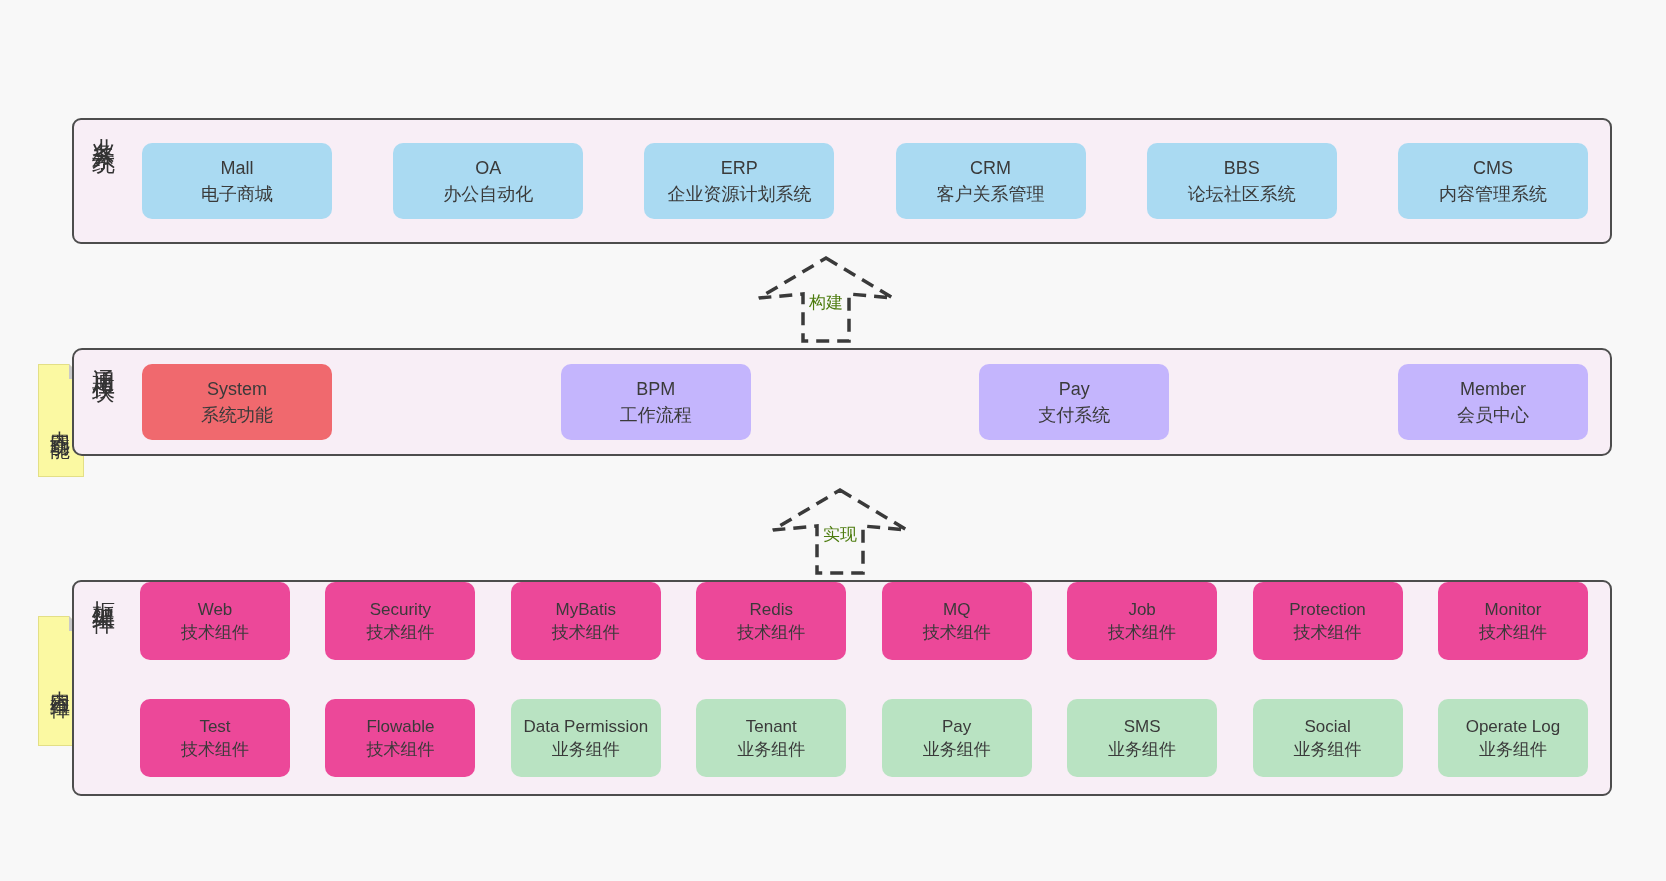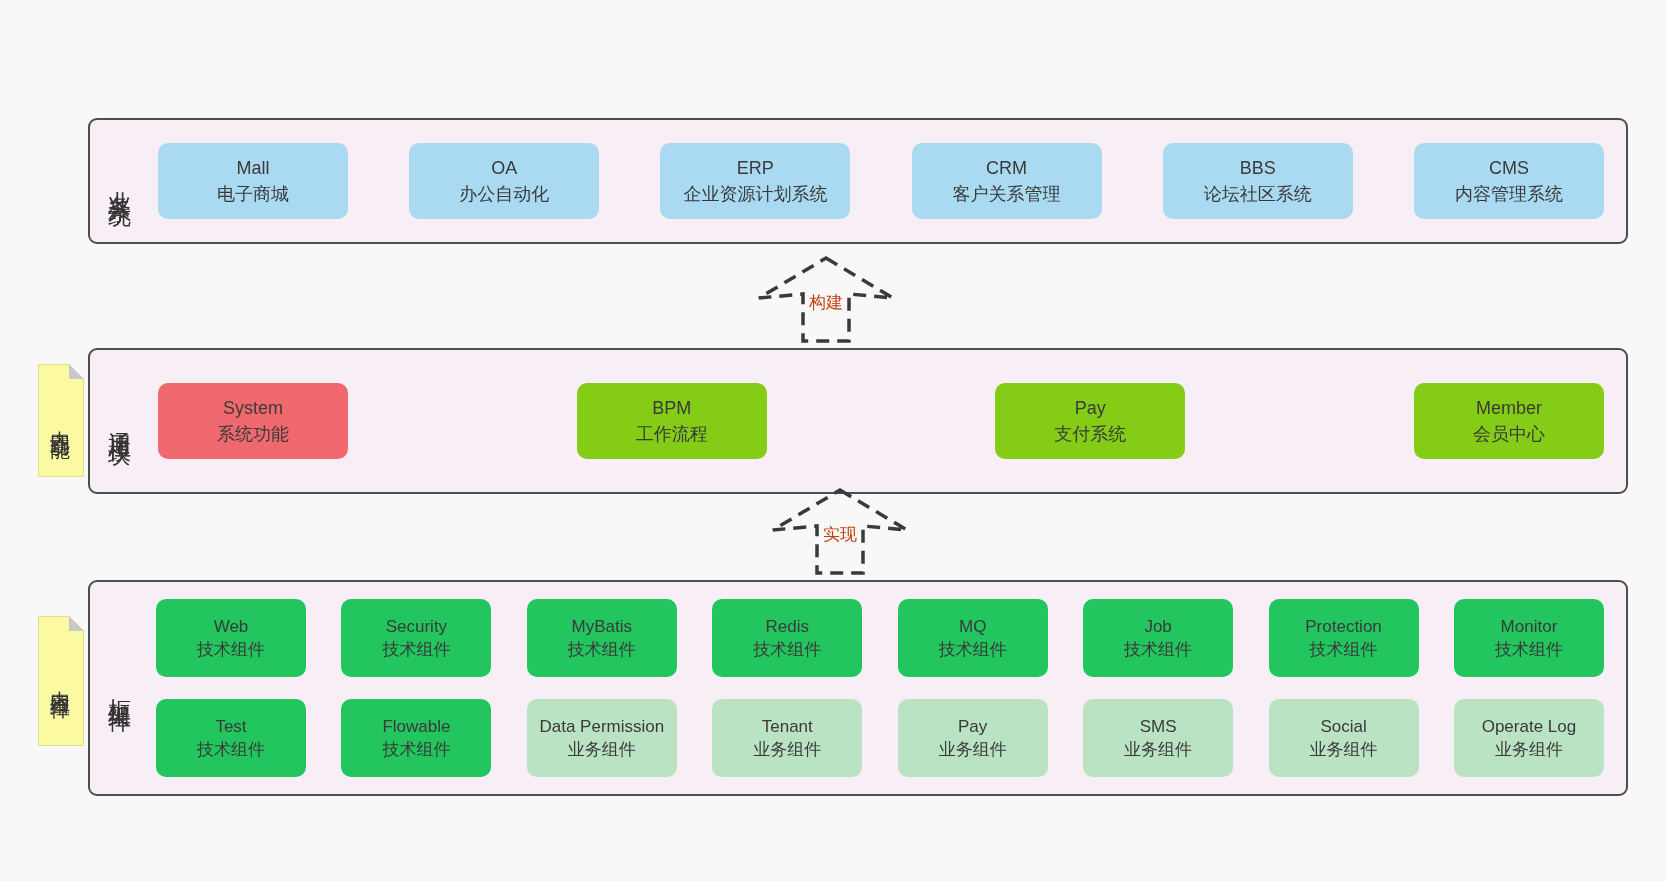"Mall" .layer { align-items: center -> none; left: 88px -> 72px }
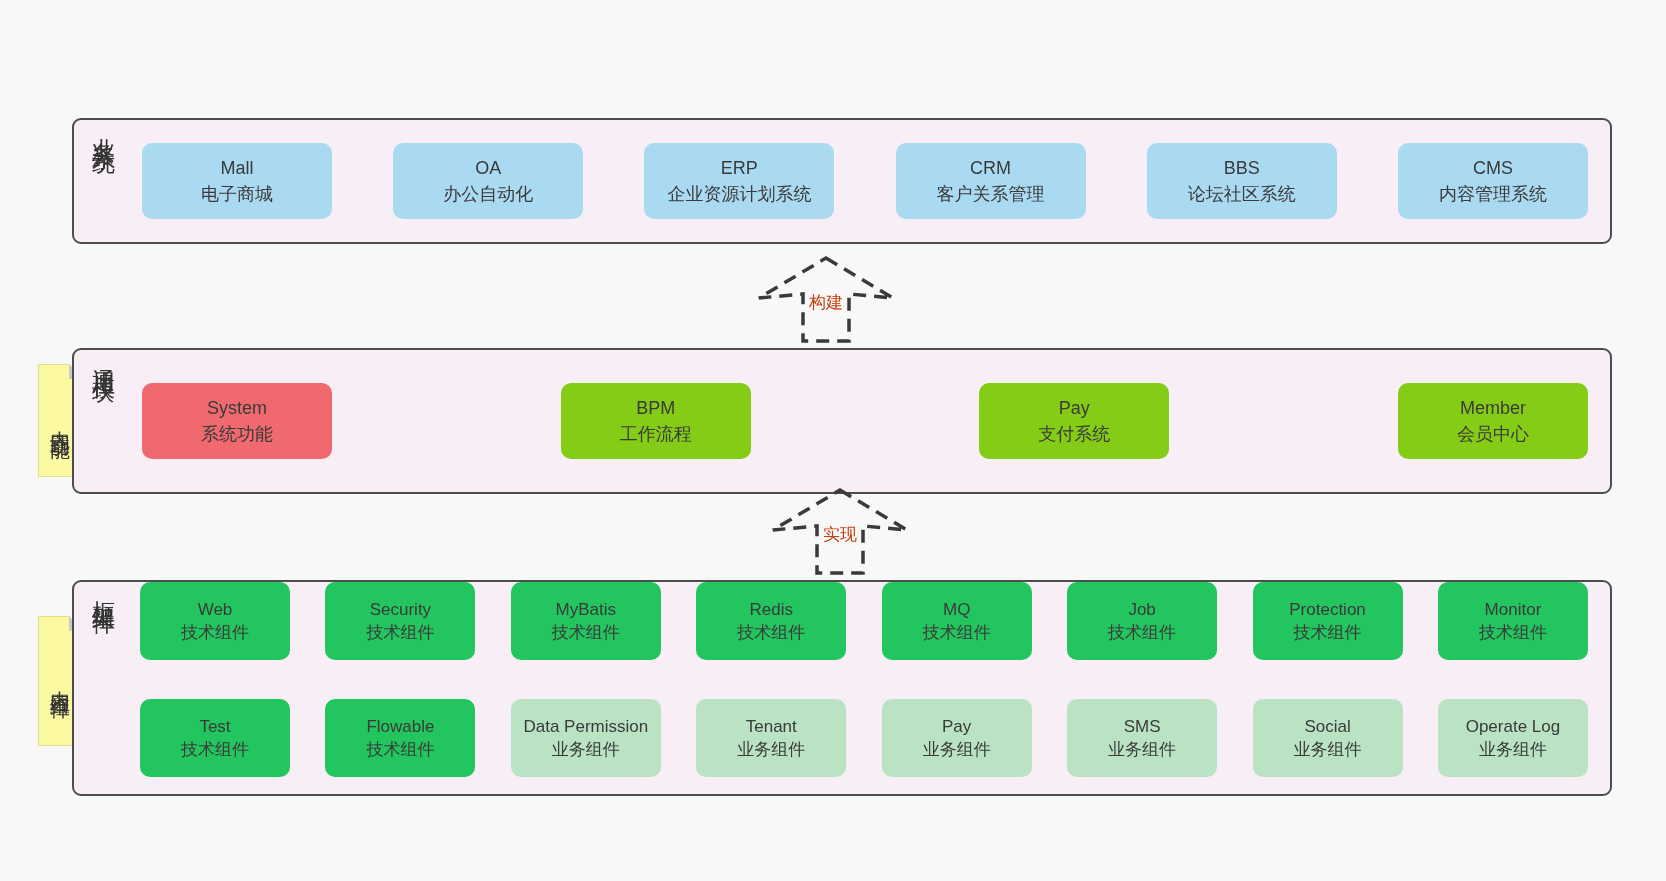"构建" .arrow-label { color: #c2410c -> #4d7c0f }
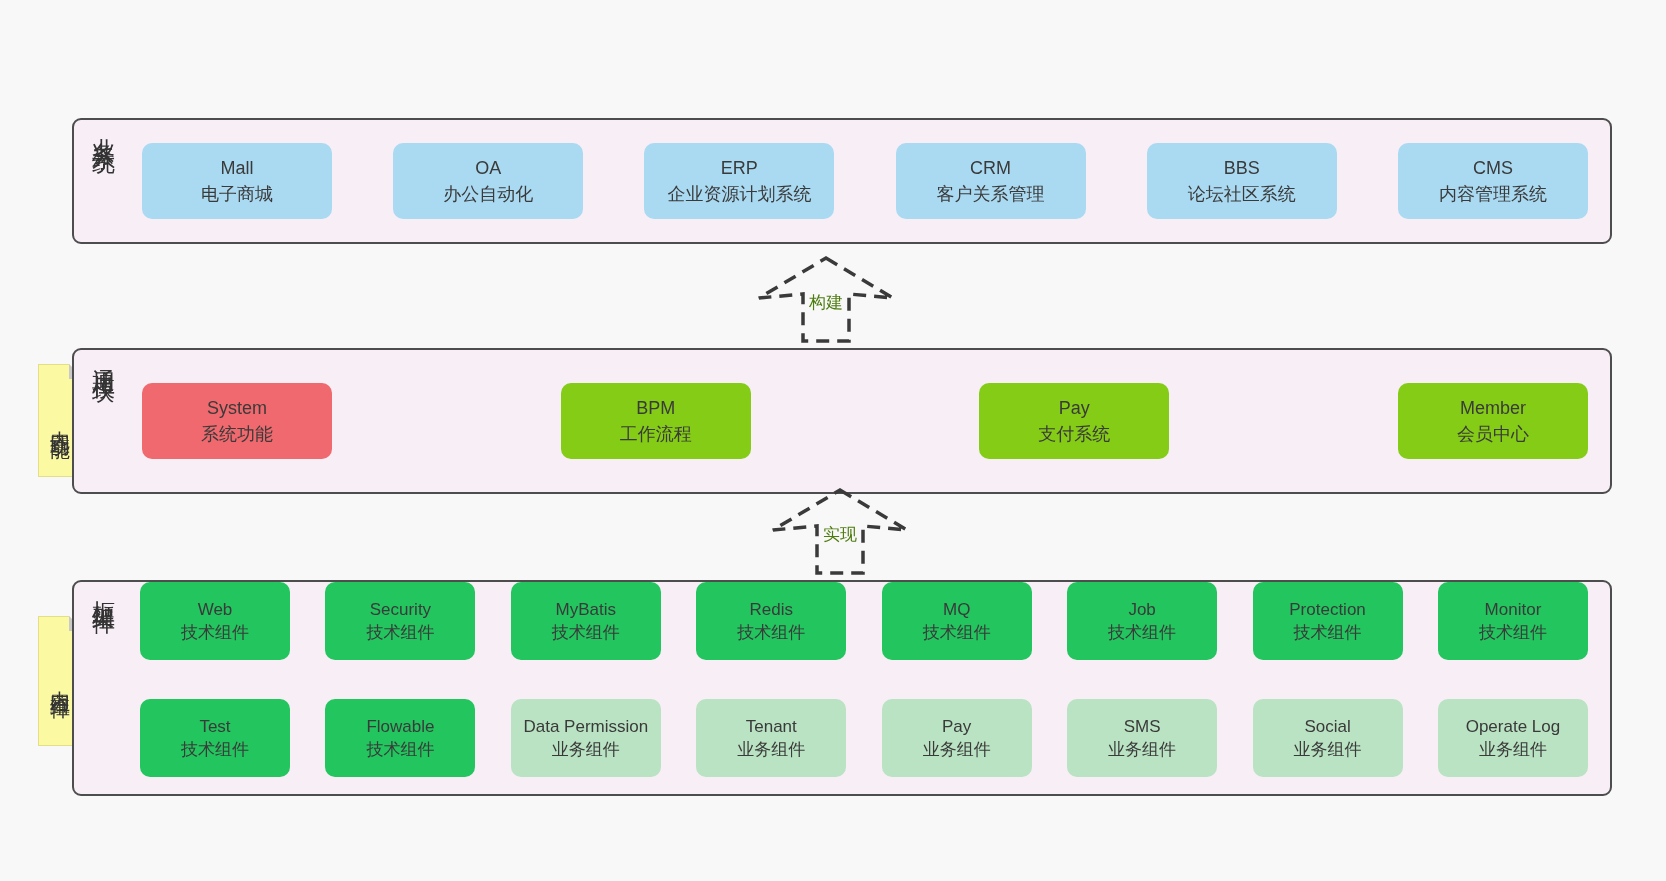"System" .layer-2 { border-radius: none -> 10px; height: 146px -> 108px }
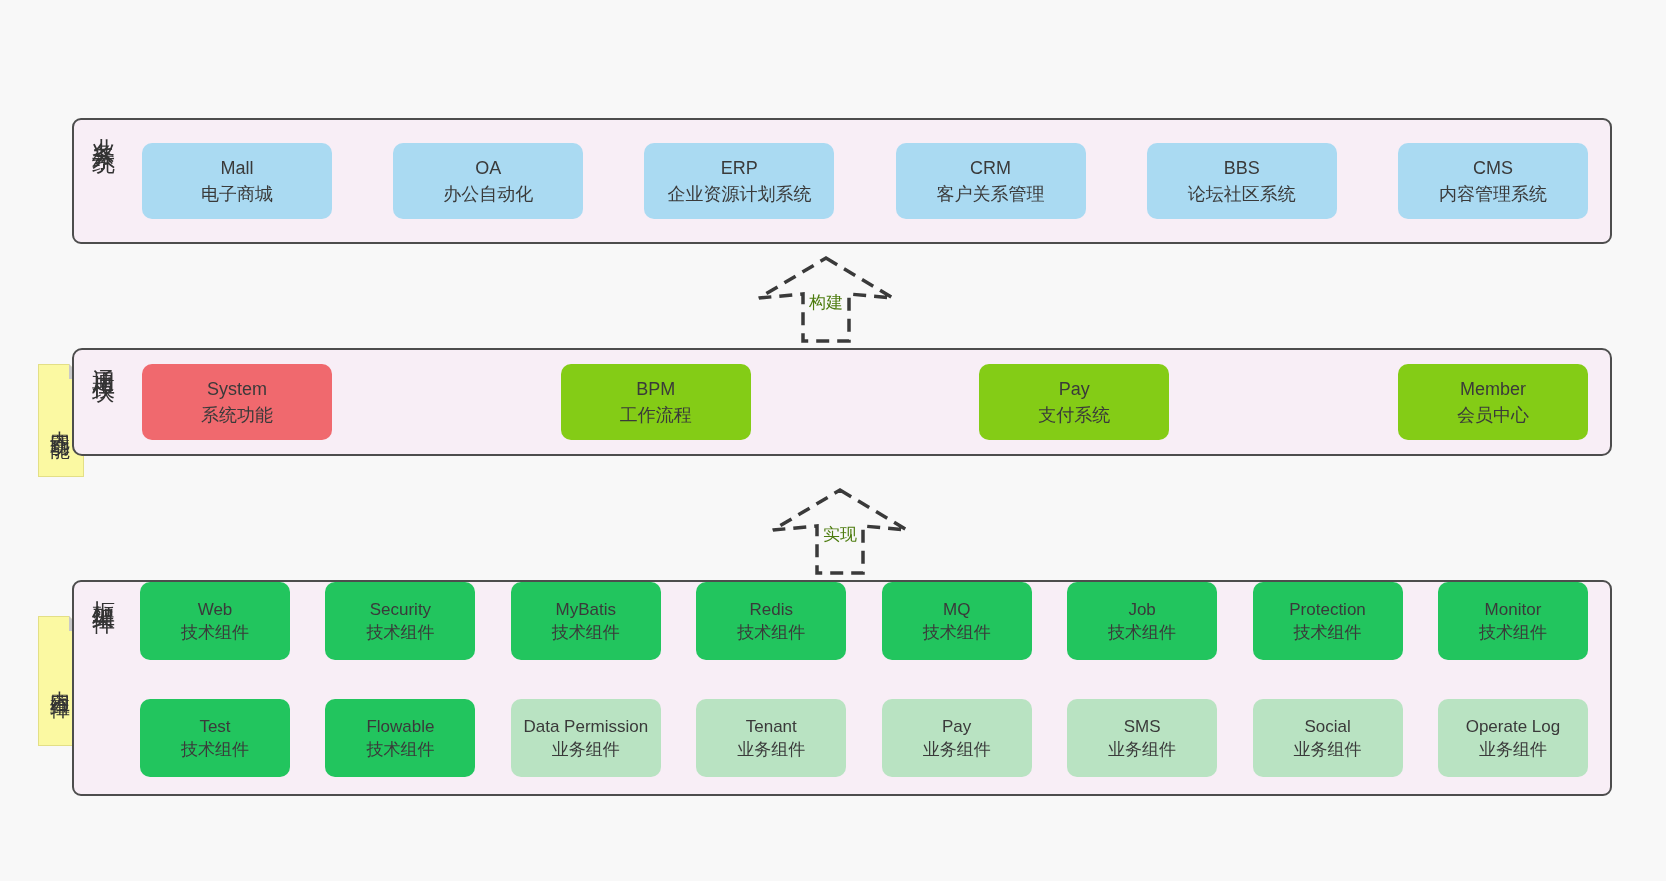"BPM" .v-pink { background: #84cc16 -> #c4b5fd }
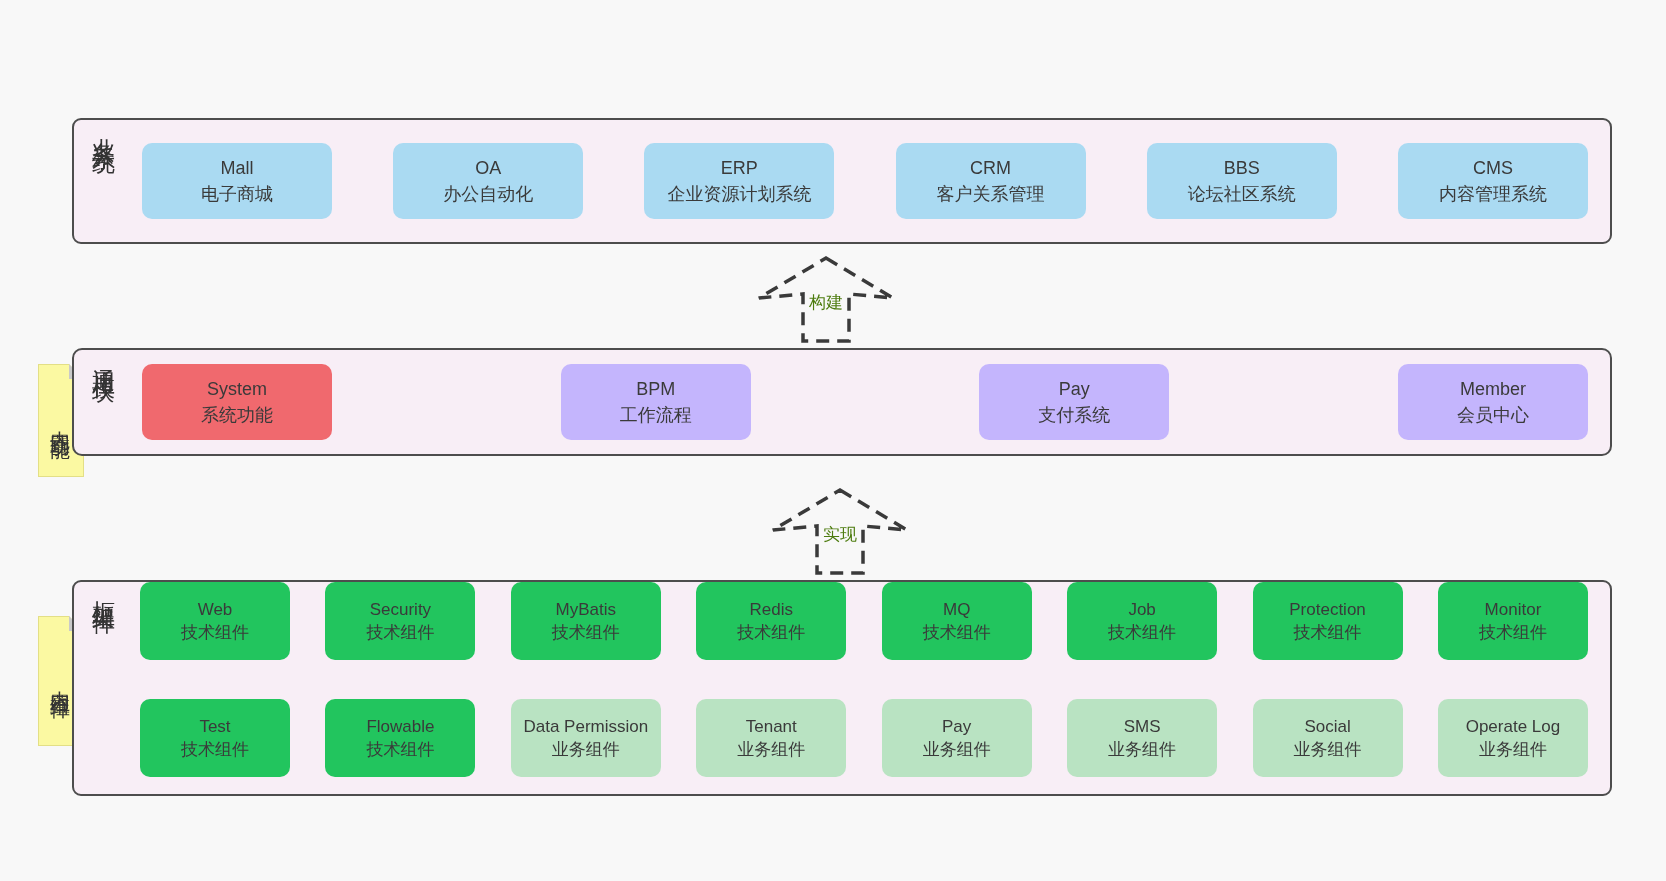"Web" .v-green { background: #22c55e -> #ec4899 }
